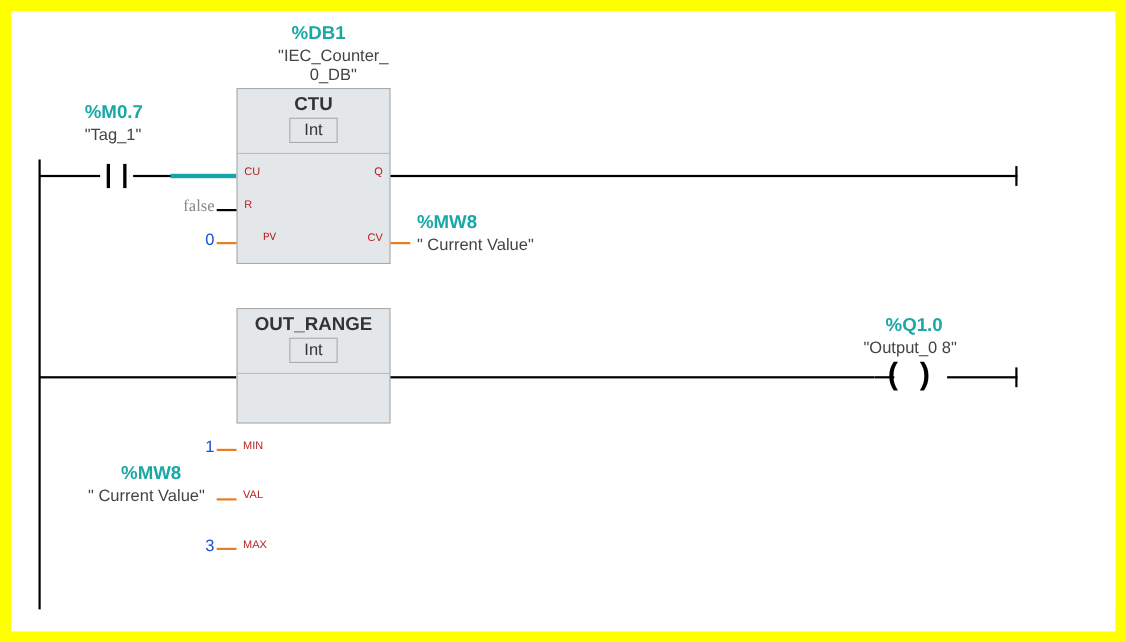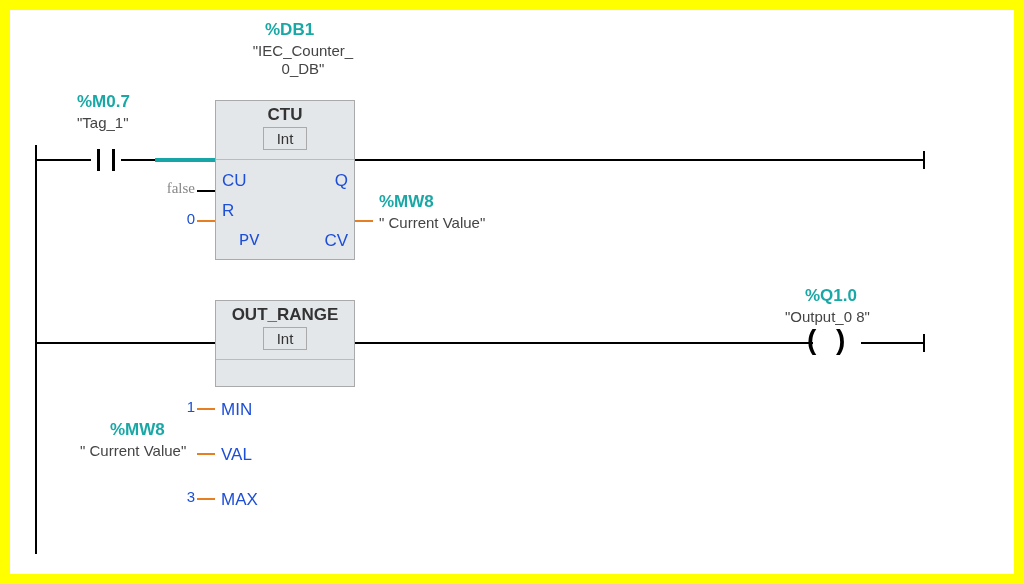"CTU" .fblock { margin-top: 20px -> none }
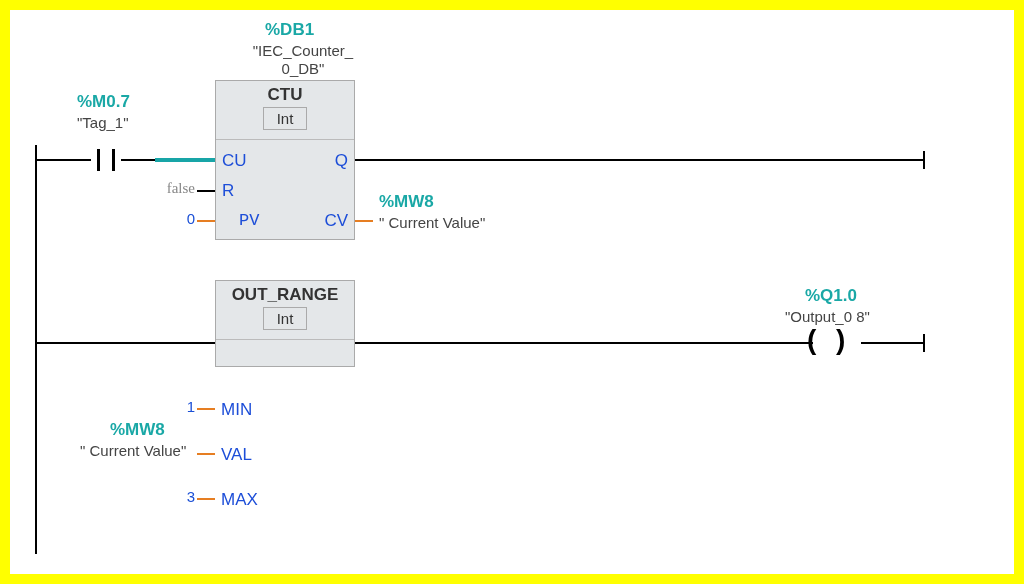"CU" .pin-label { color: #1d4ed8 -> #b91c1c; font-size: 17px -> 10px }
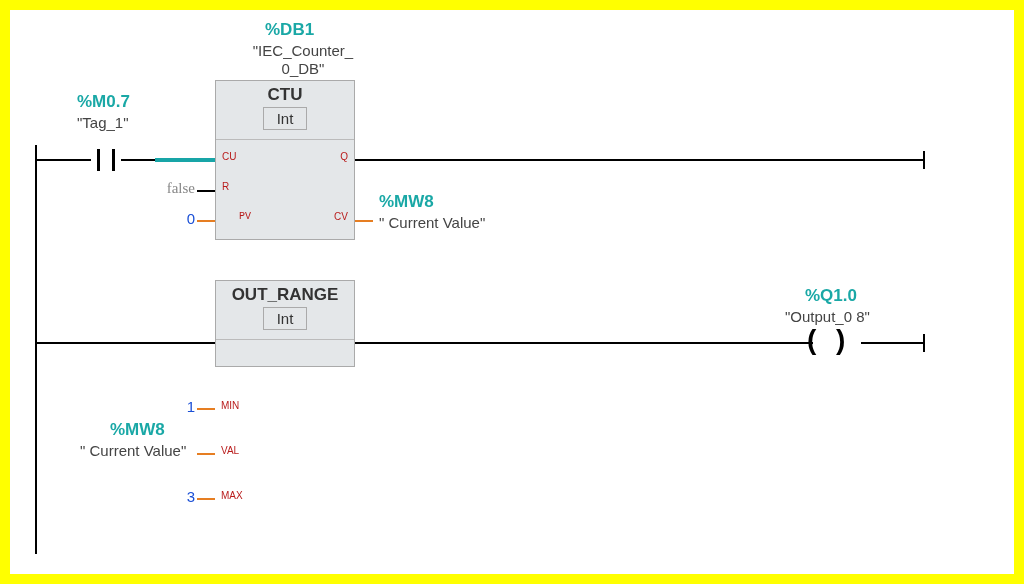"OUT_RANGE" div.fblock { height: 87px -> 105px }
